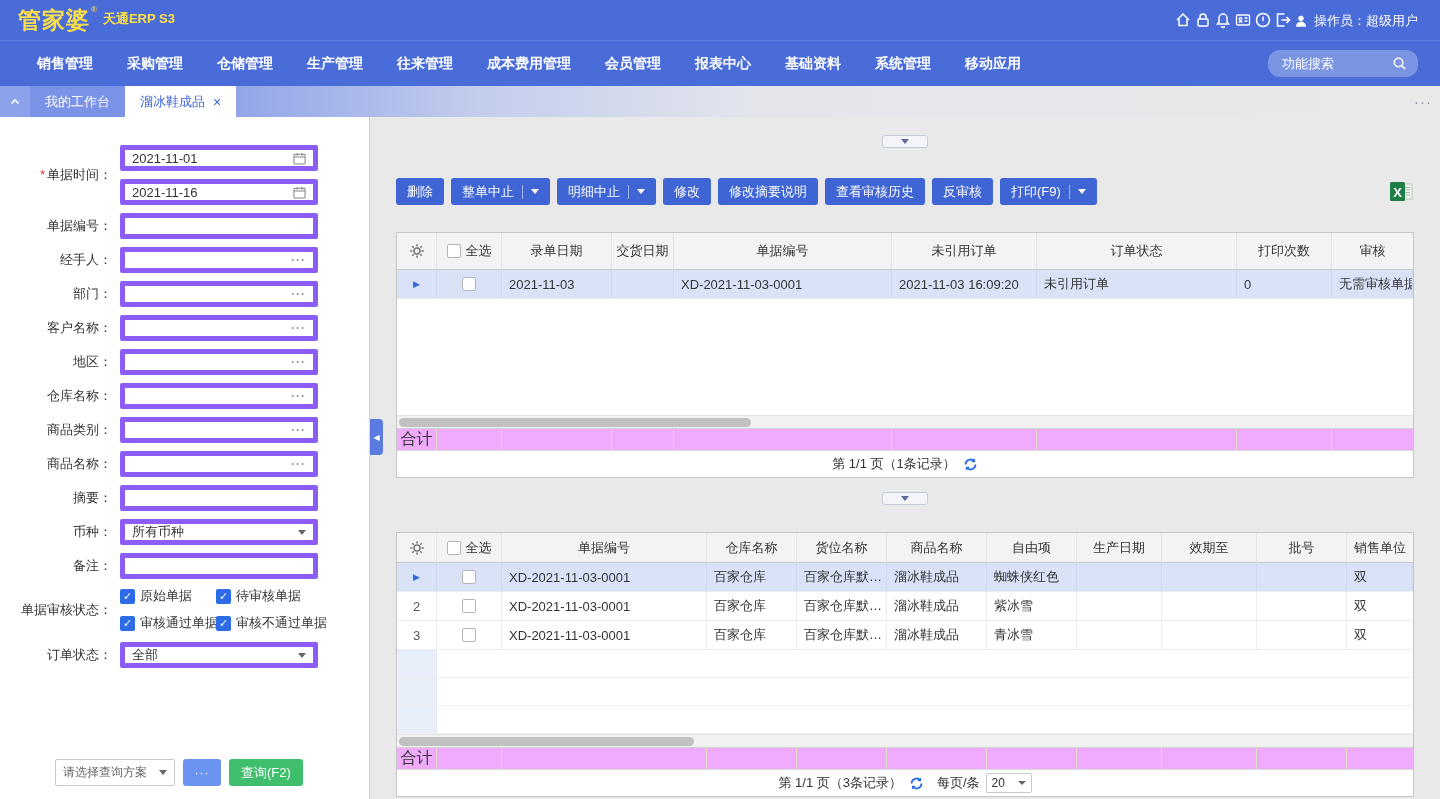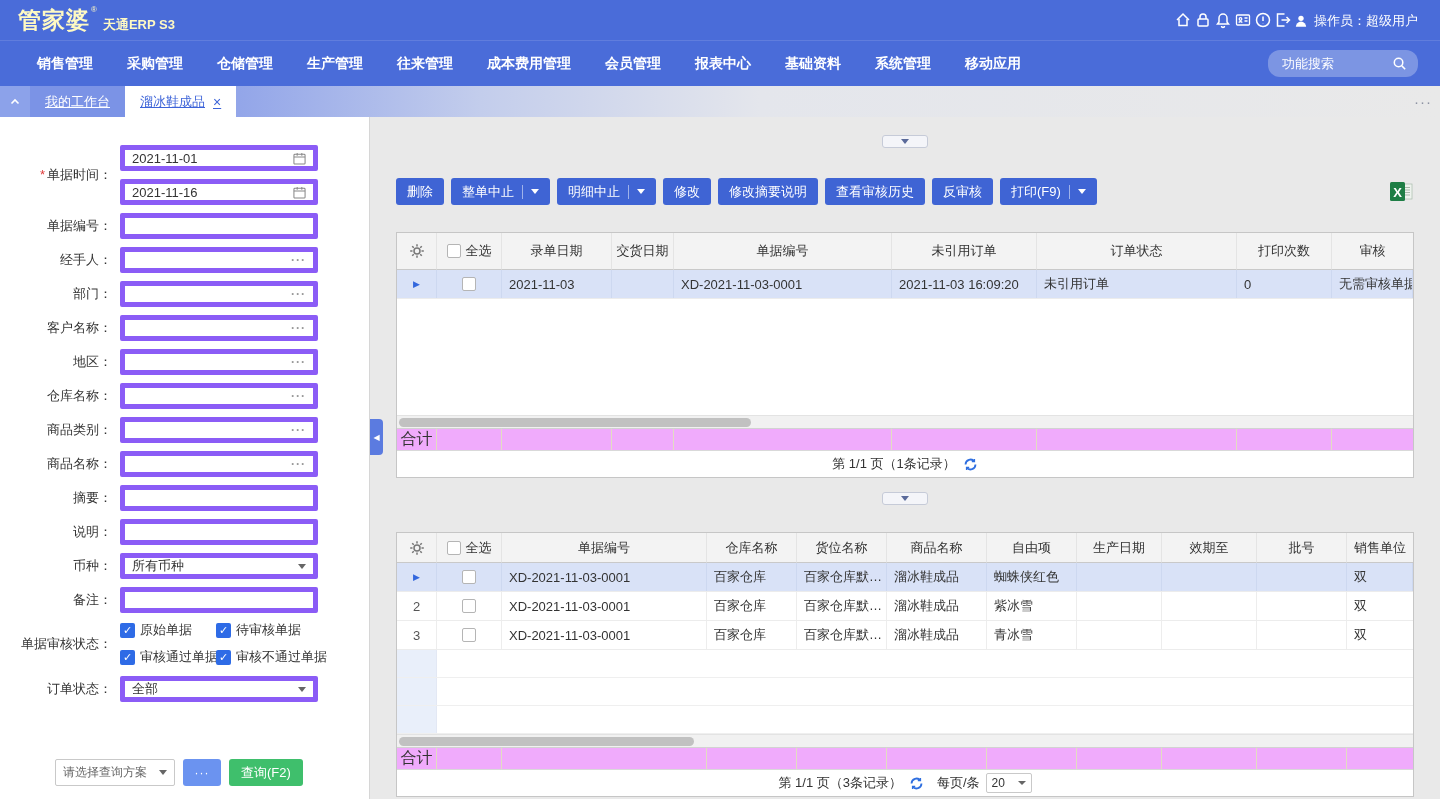"管家婆" .logo { align-items: flex-end -> center; color: #fef9c3 -> #fde047 }
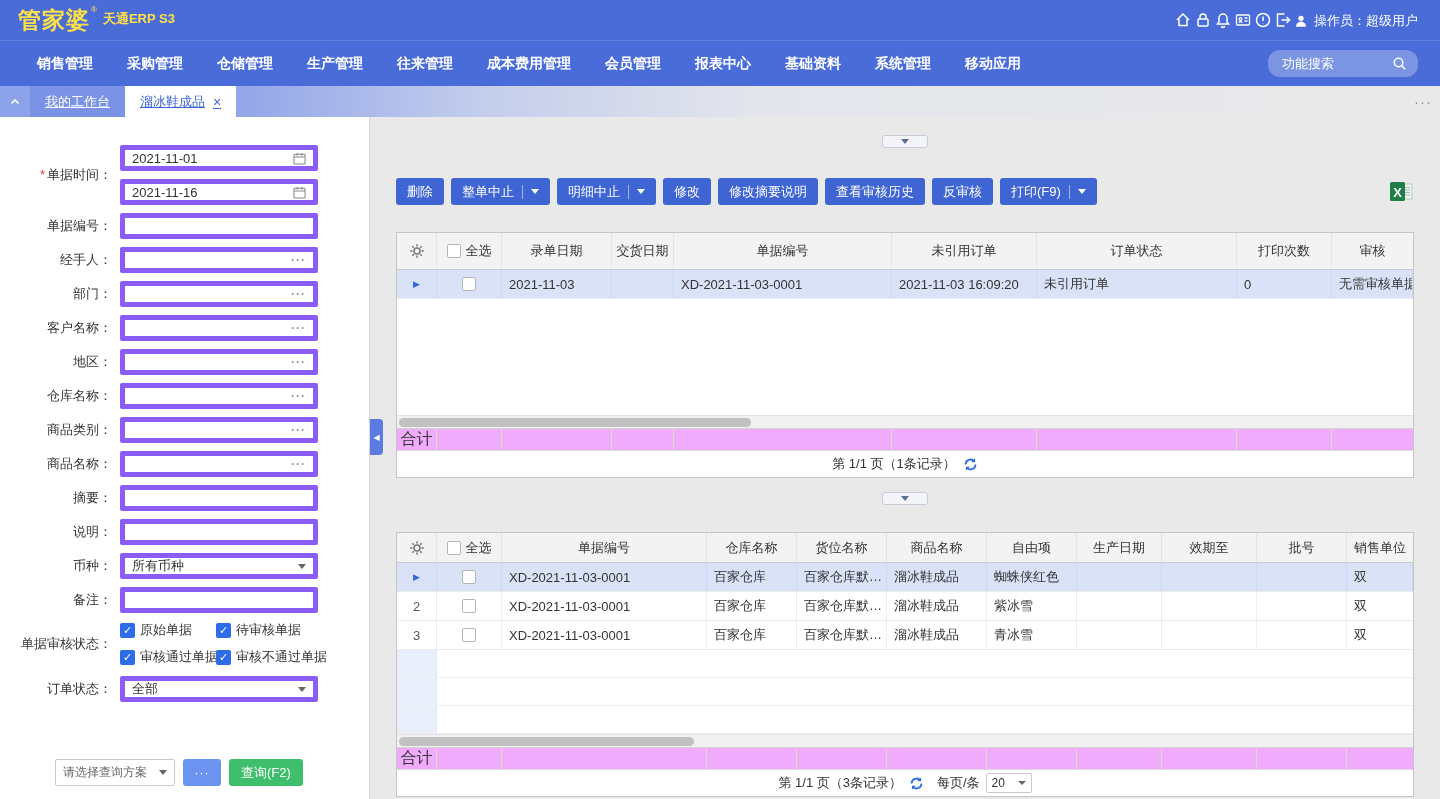"我的工作台" .tab { text-decoration: underline -> none }
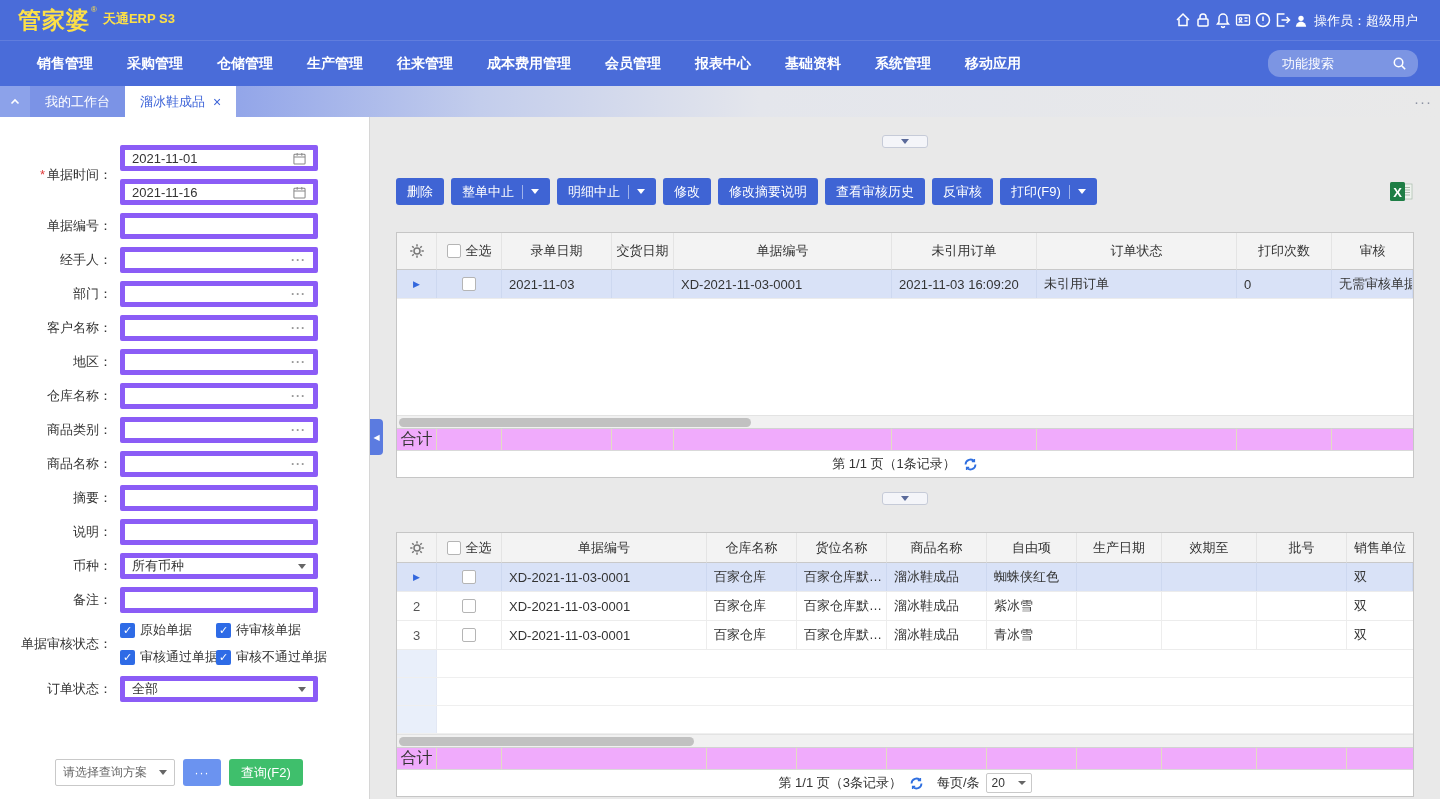"说明：" div.frow { html: <div> <span>说明：</span> <div></div> </div> -> none }
